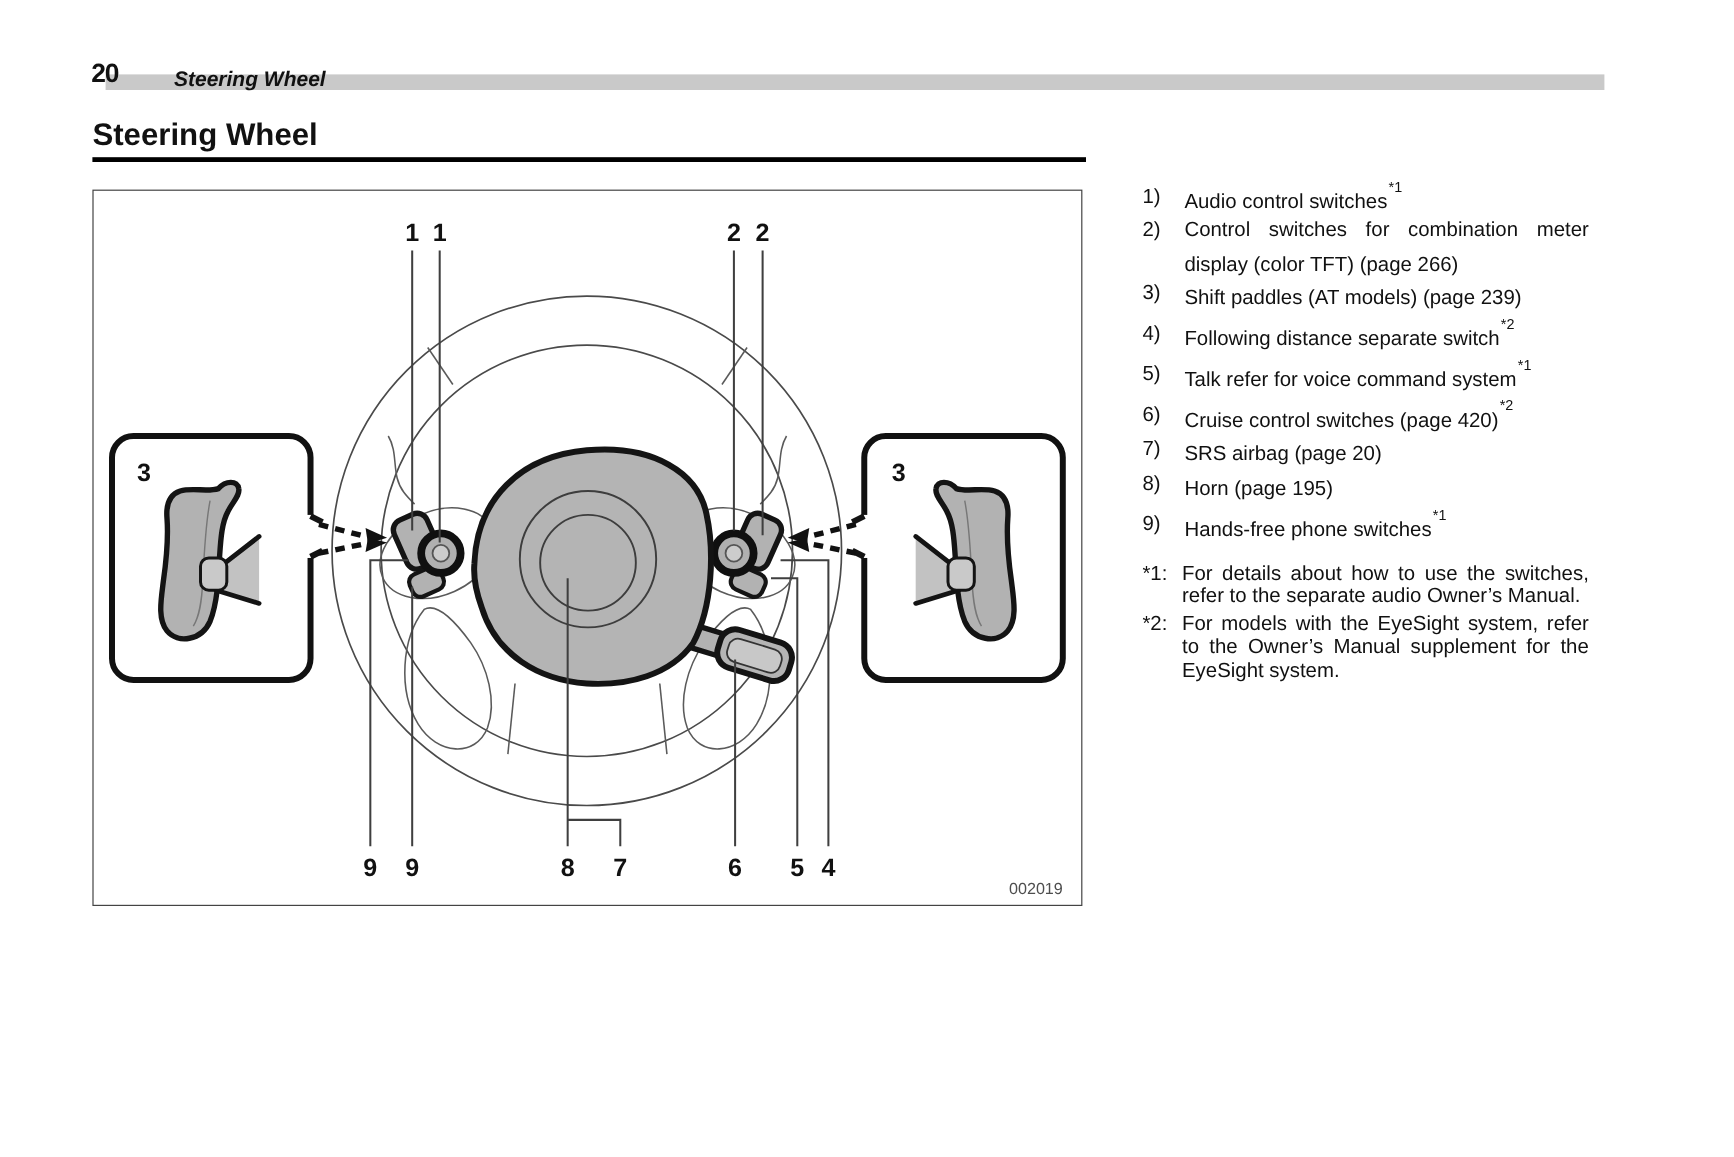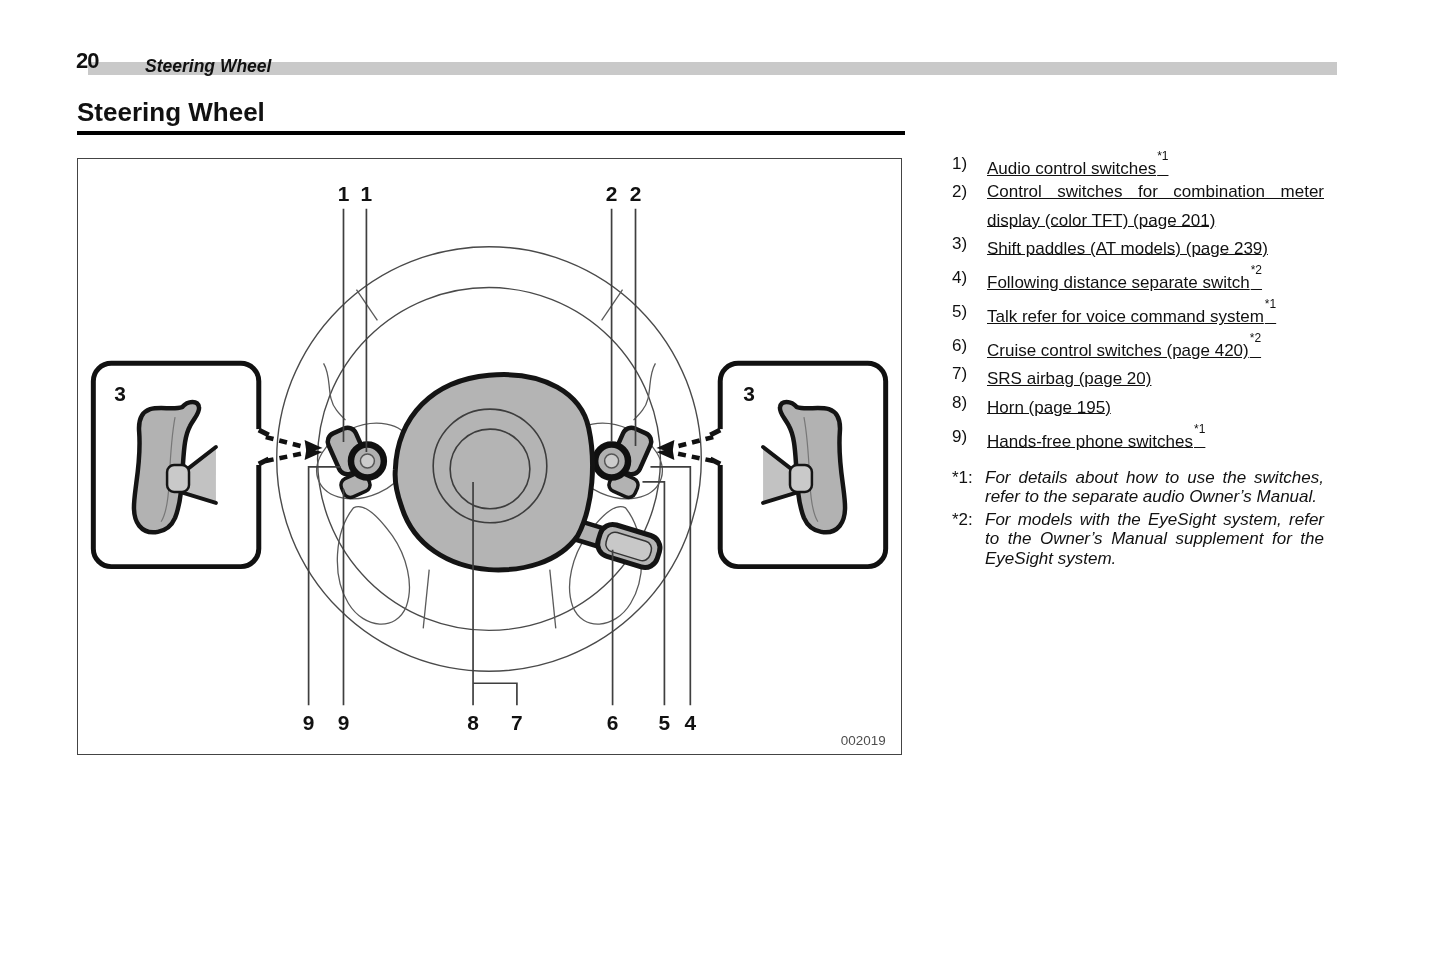"Audio control switches*1" .item .txt { text-decoration: underline -> none }
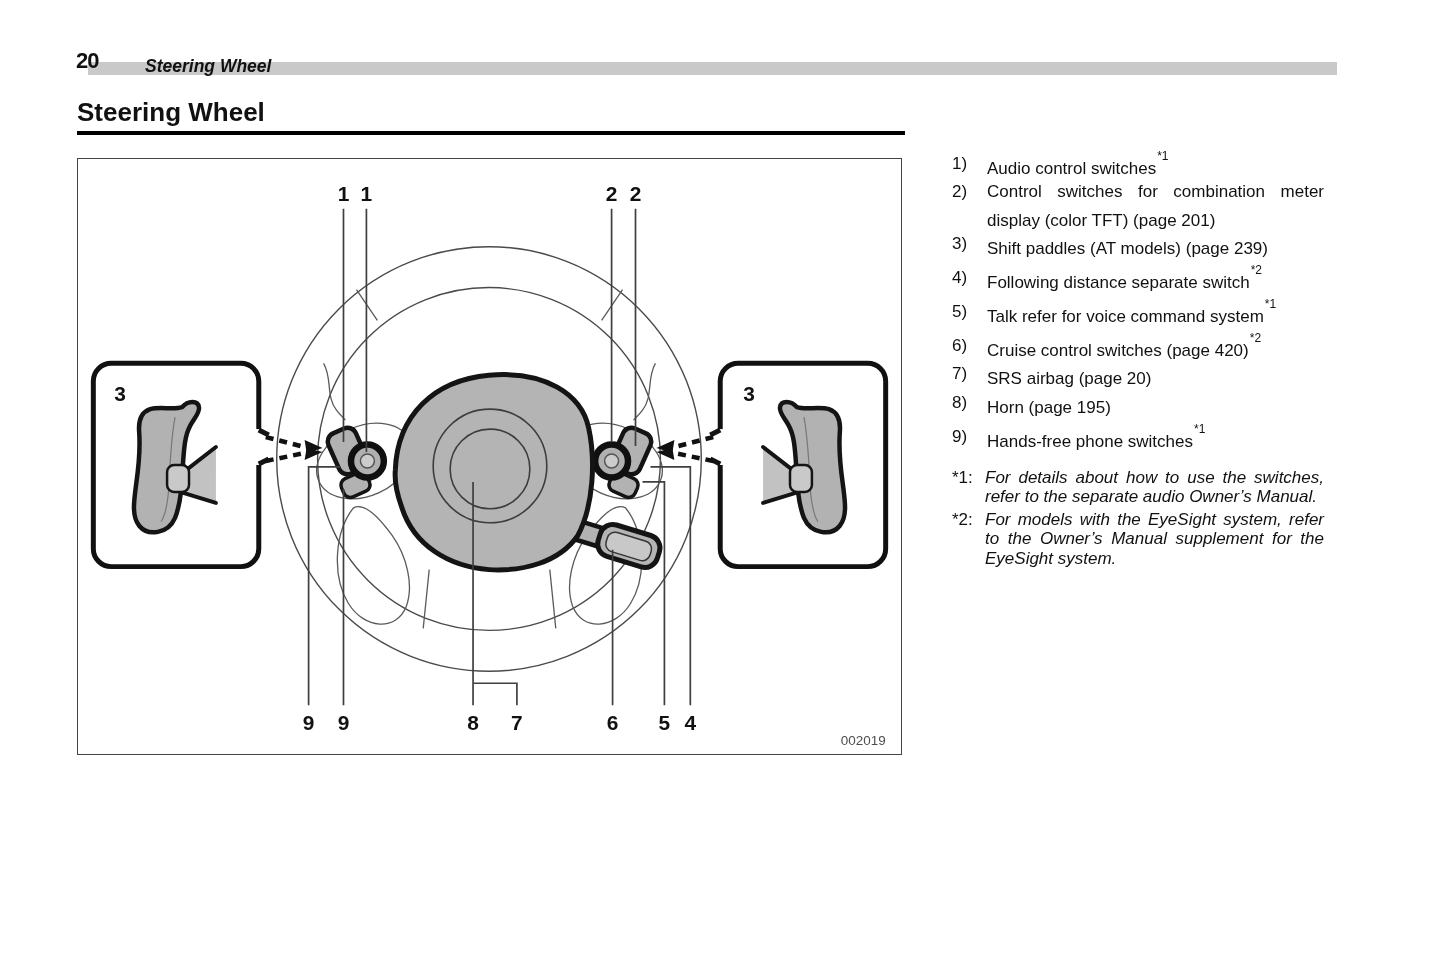"Control switches for combination meter" span { text: 201 -> 266 }
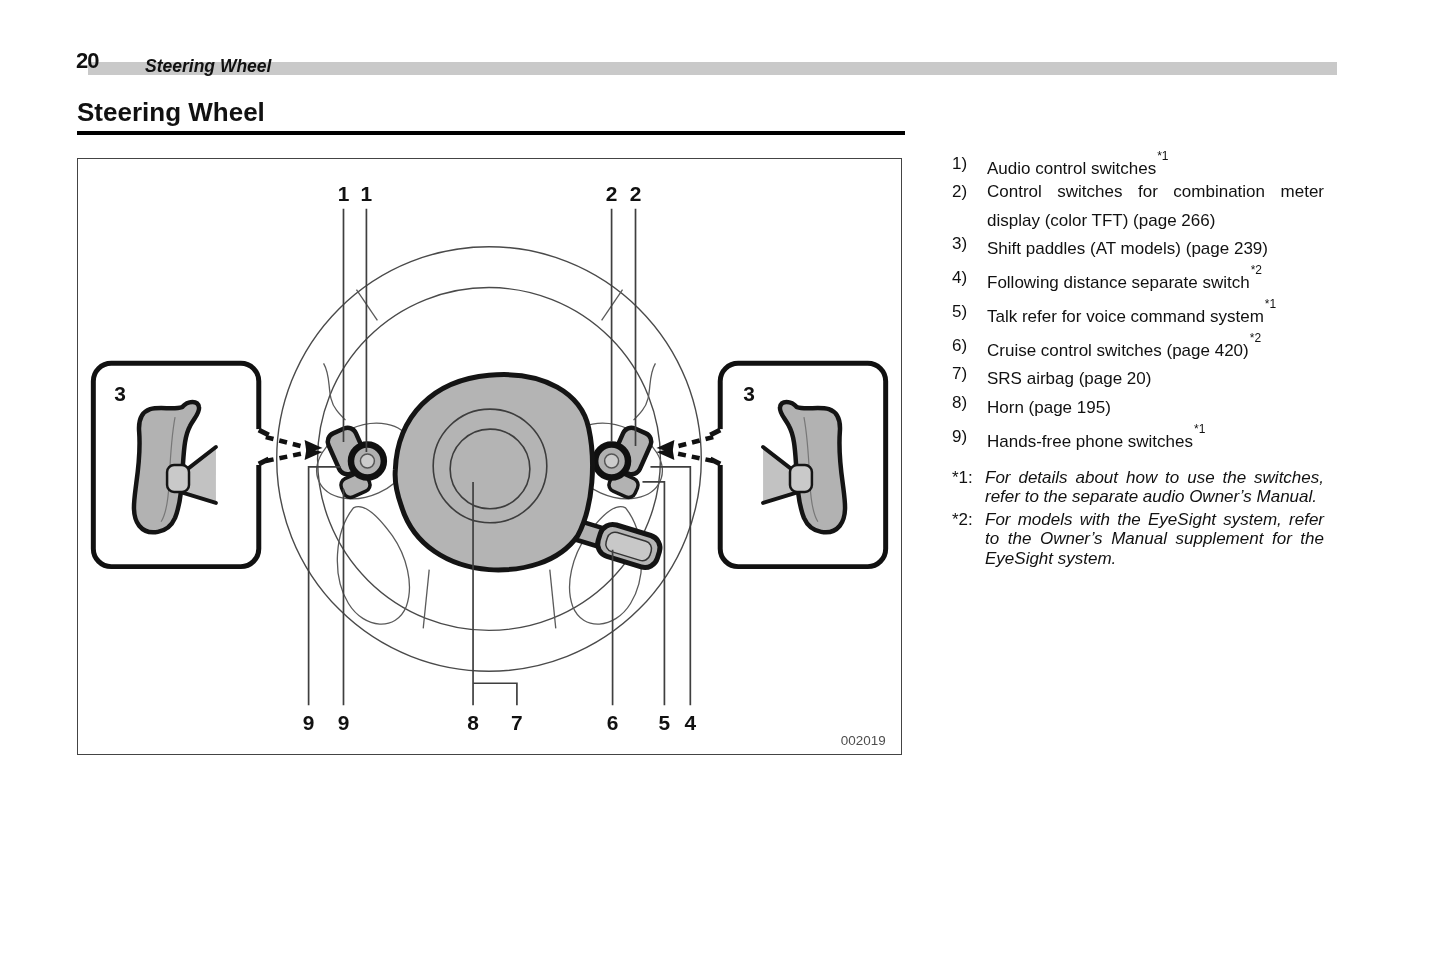"For details about how to" .fn .txt { font-style: italic -> none }
